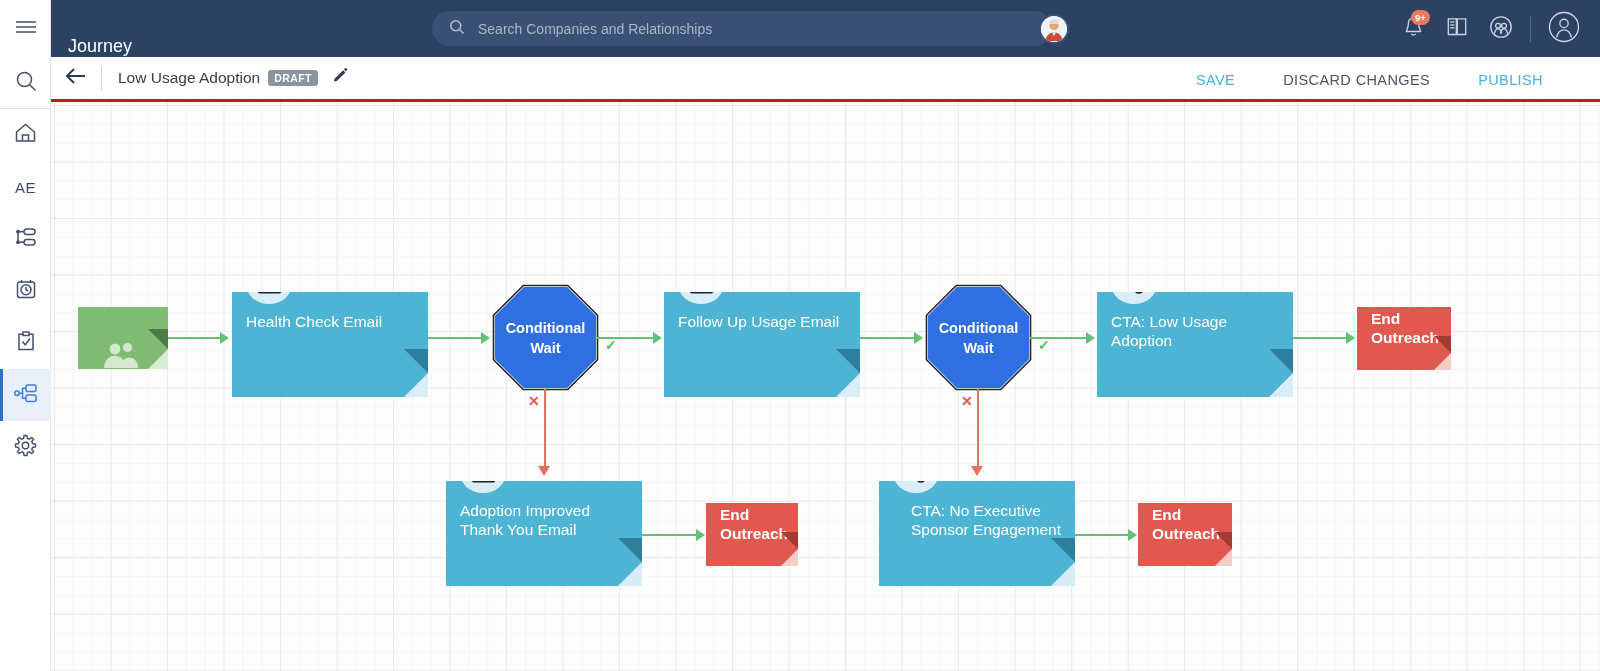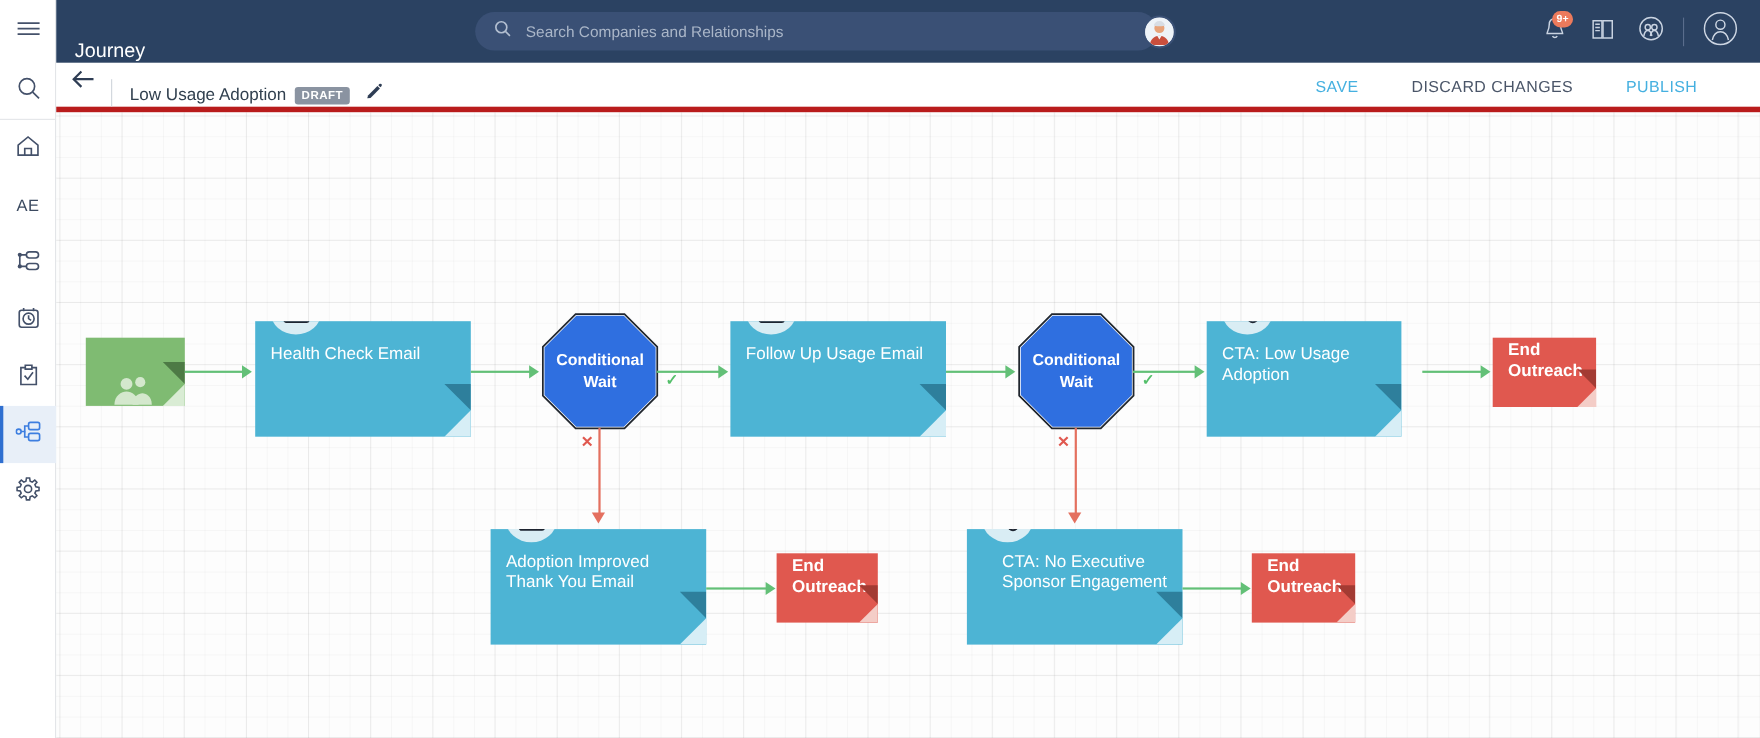"Low Usage Adoption" #subheader { align-items: flex-end -> center; border-bottom: 5px solid #b91c1c -> 3px solid #b91c1c }
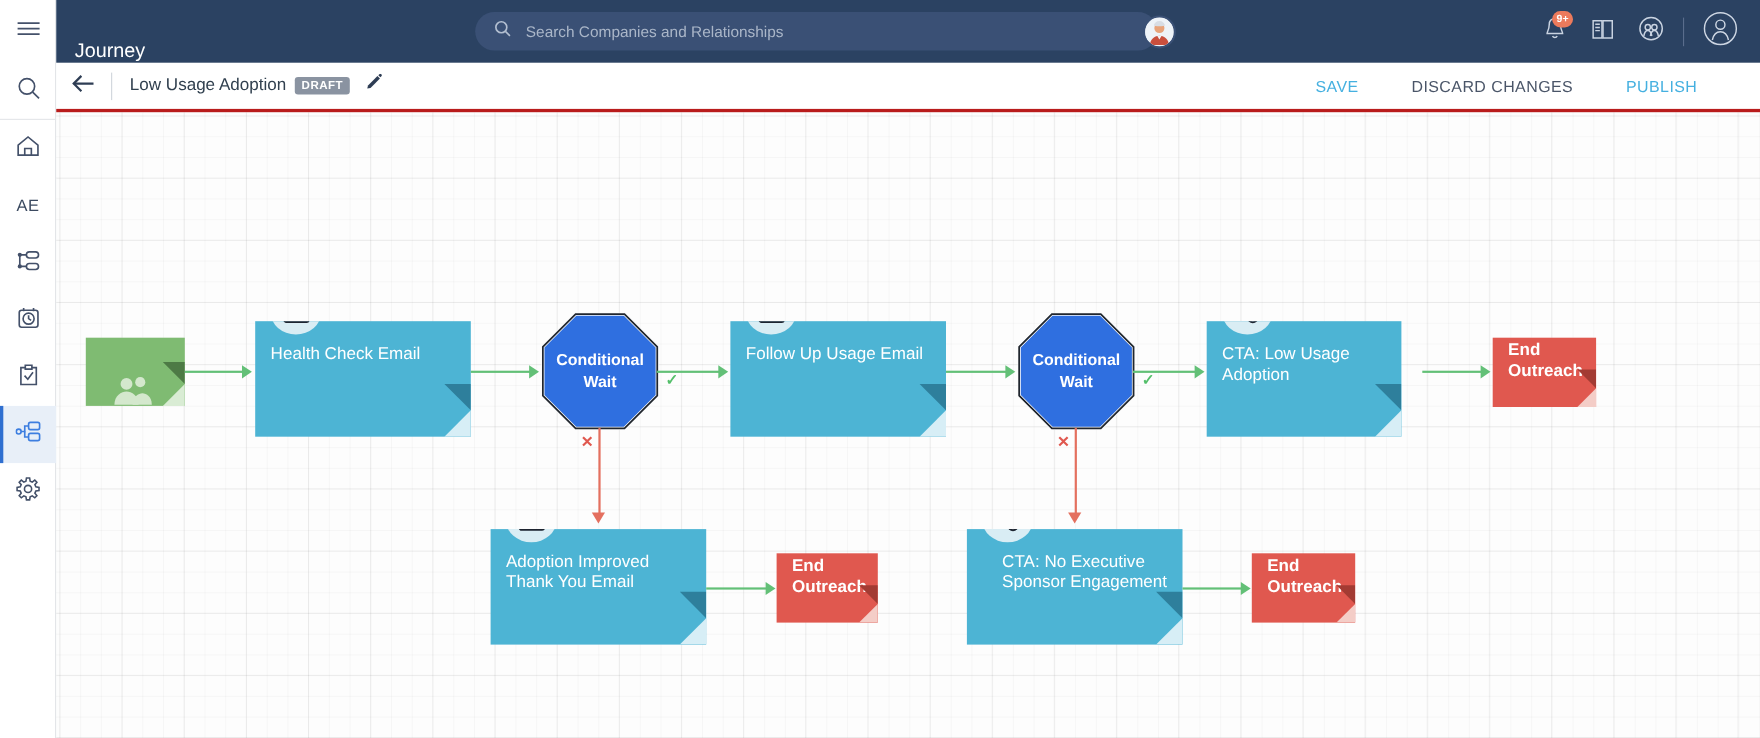"CTA: Low Usage" div.node { width: 177px -> 196px }
